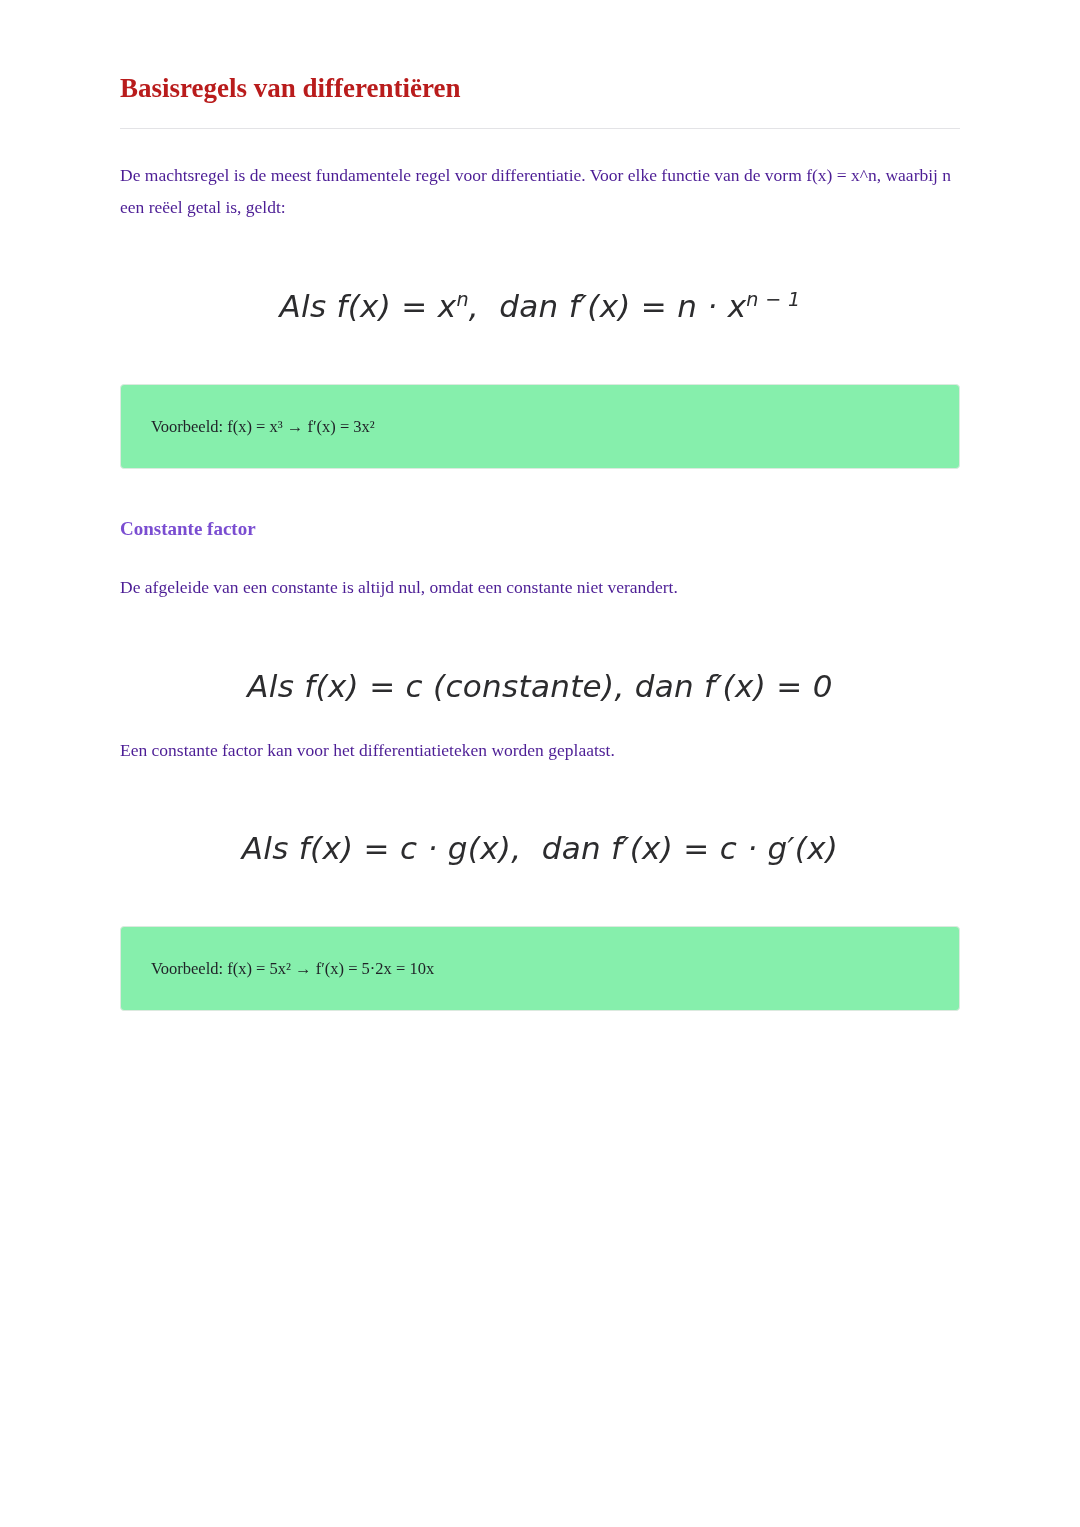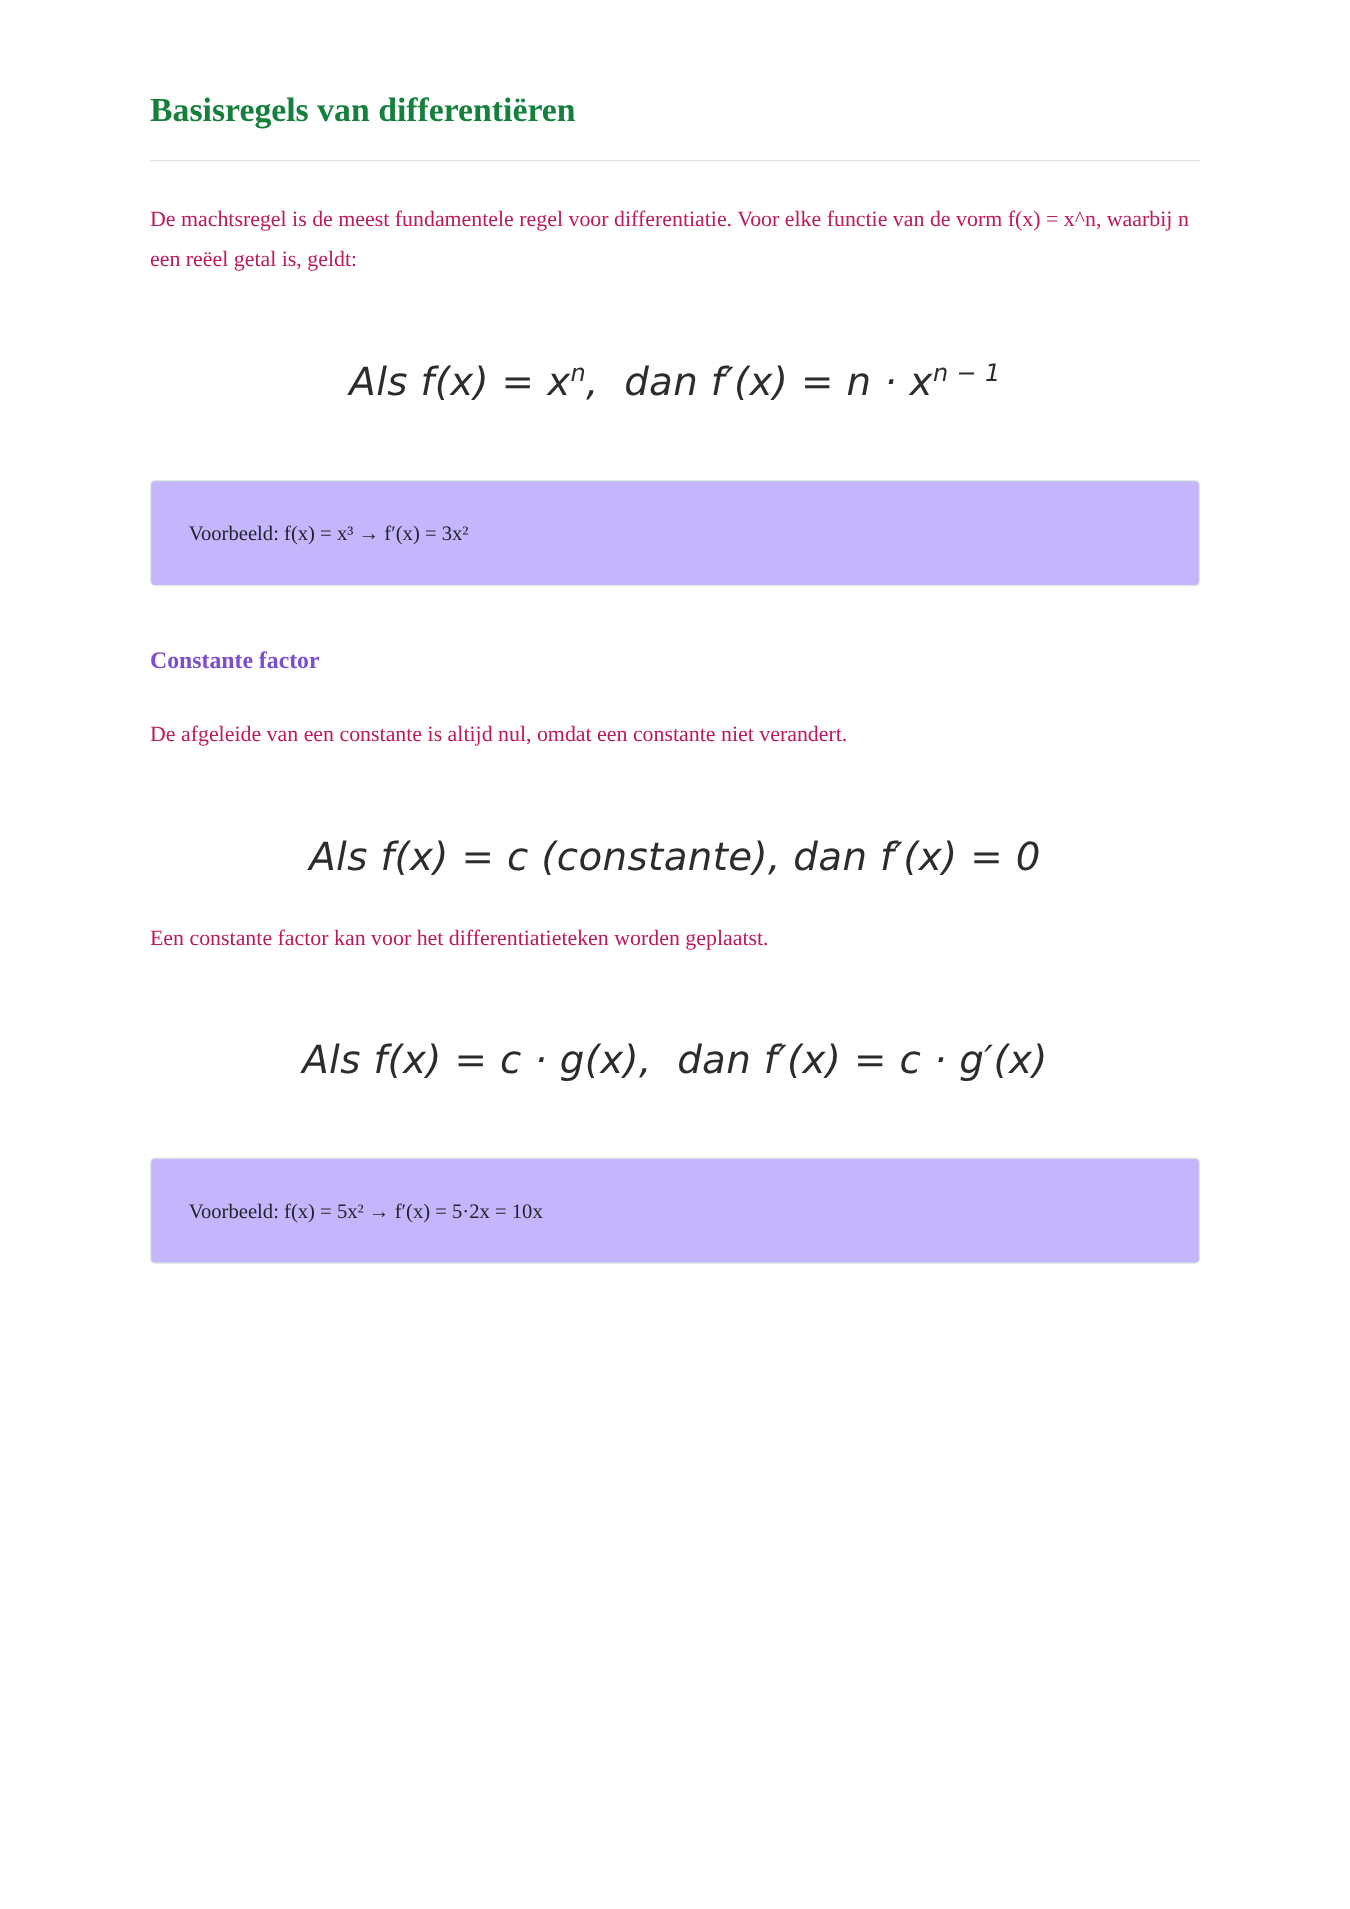"Basisregels van differentiëren" h1.doc-title { color: #15803d -> #b91c1c }
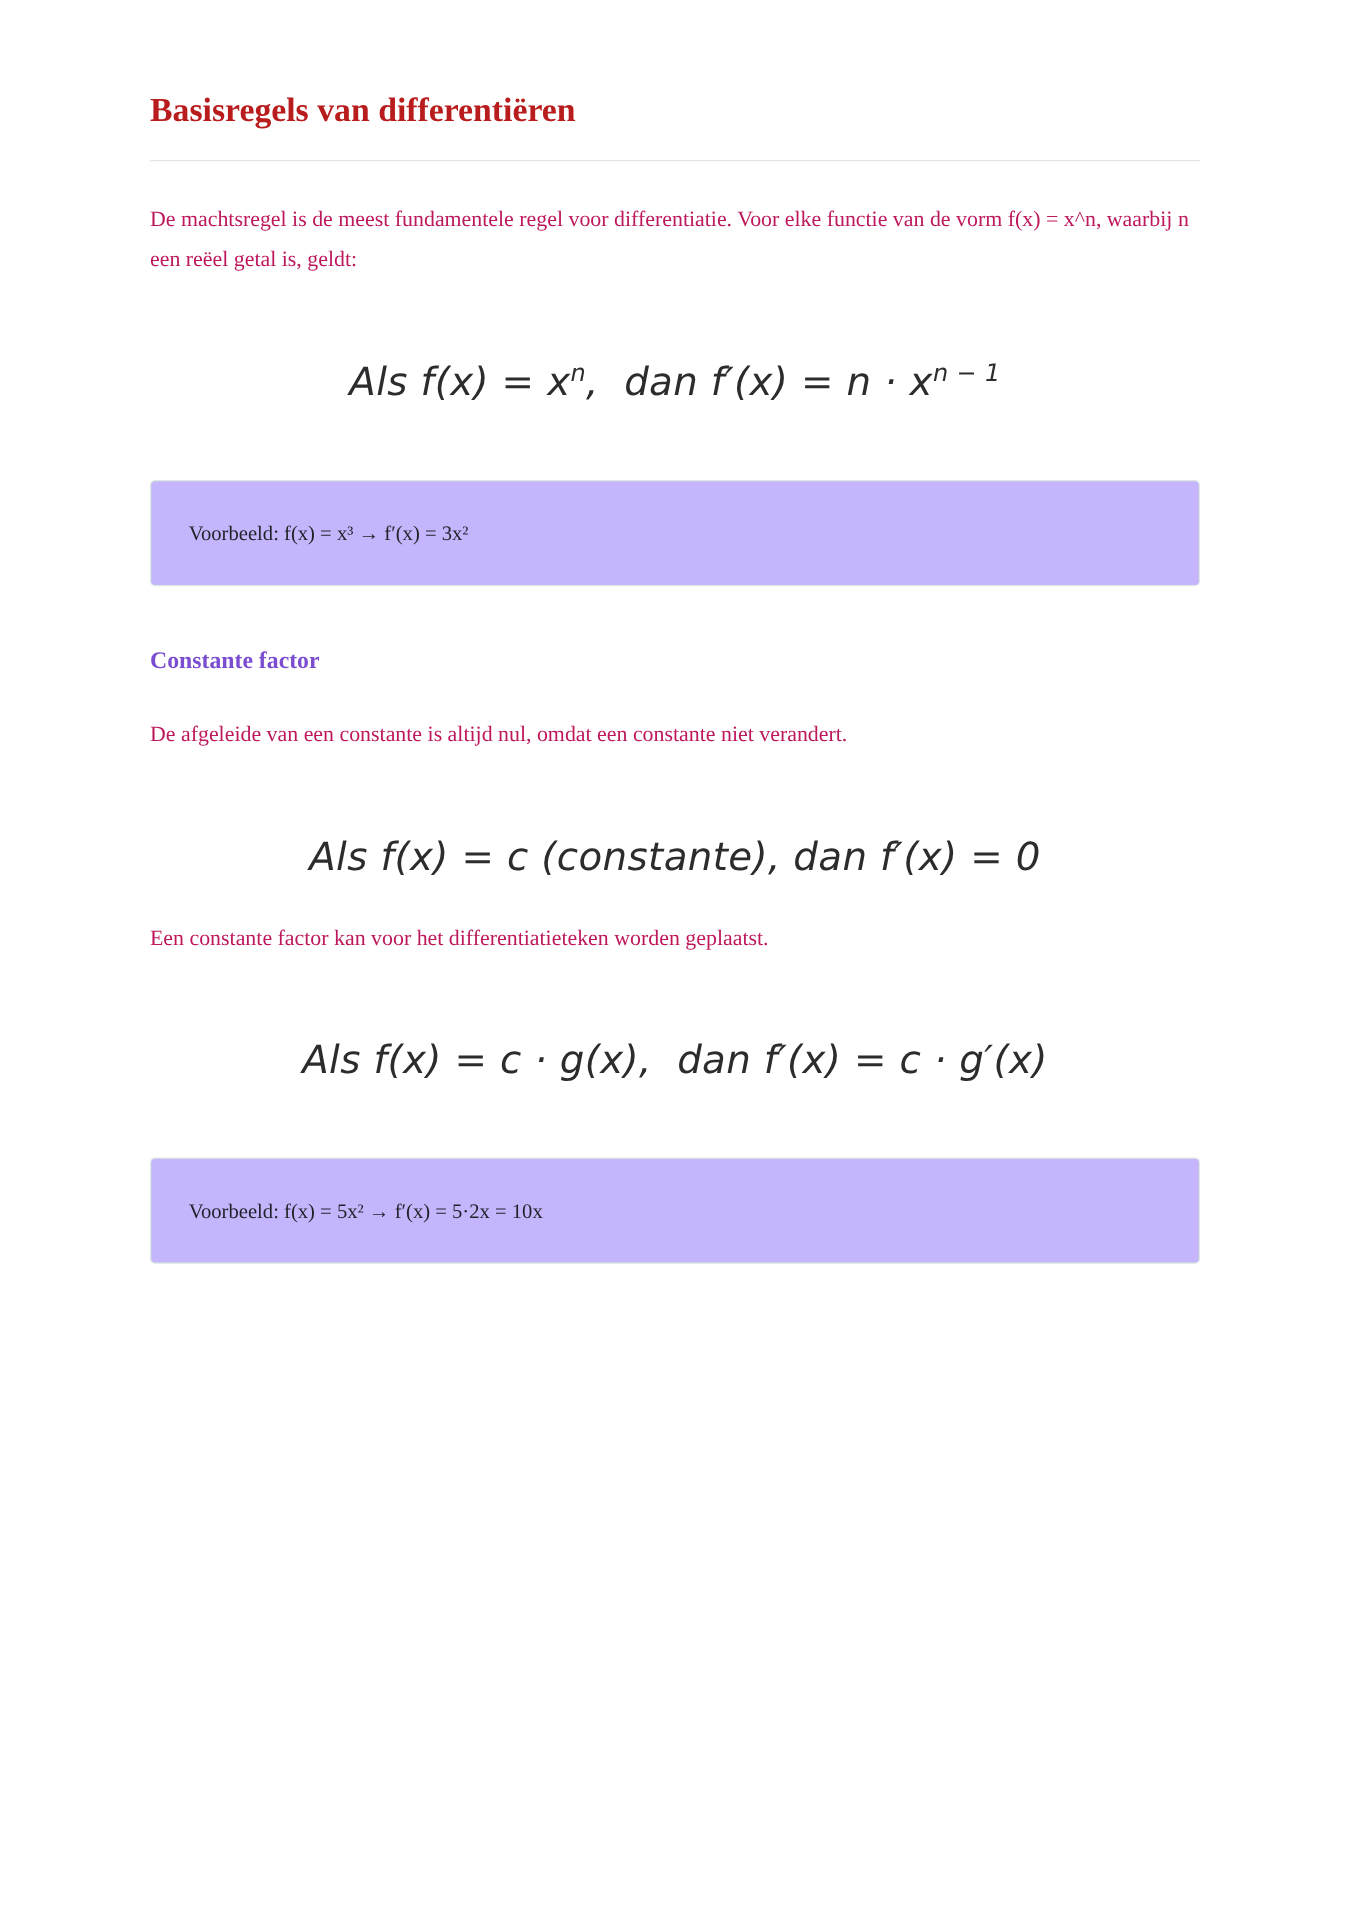"De machtsregel is de meest" p.body-text { color: #be185d -> #4c1d95 }
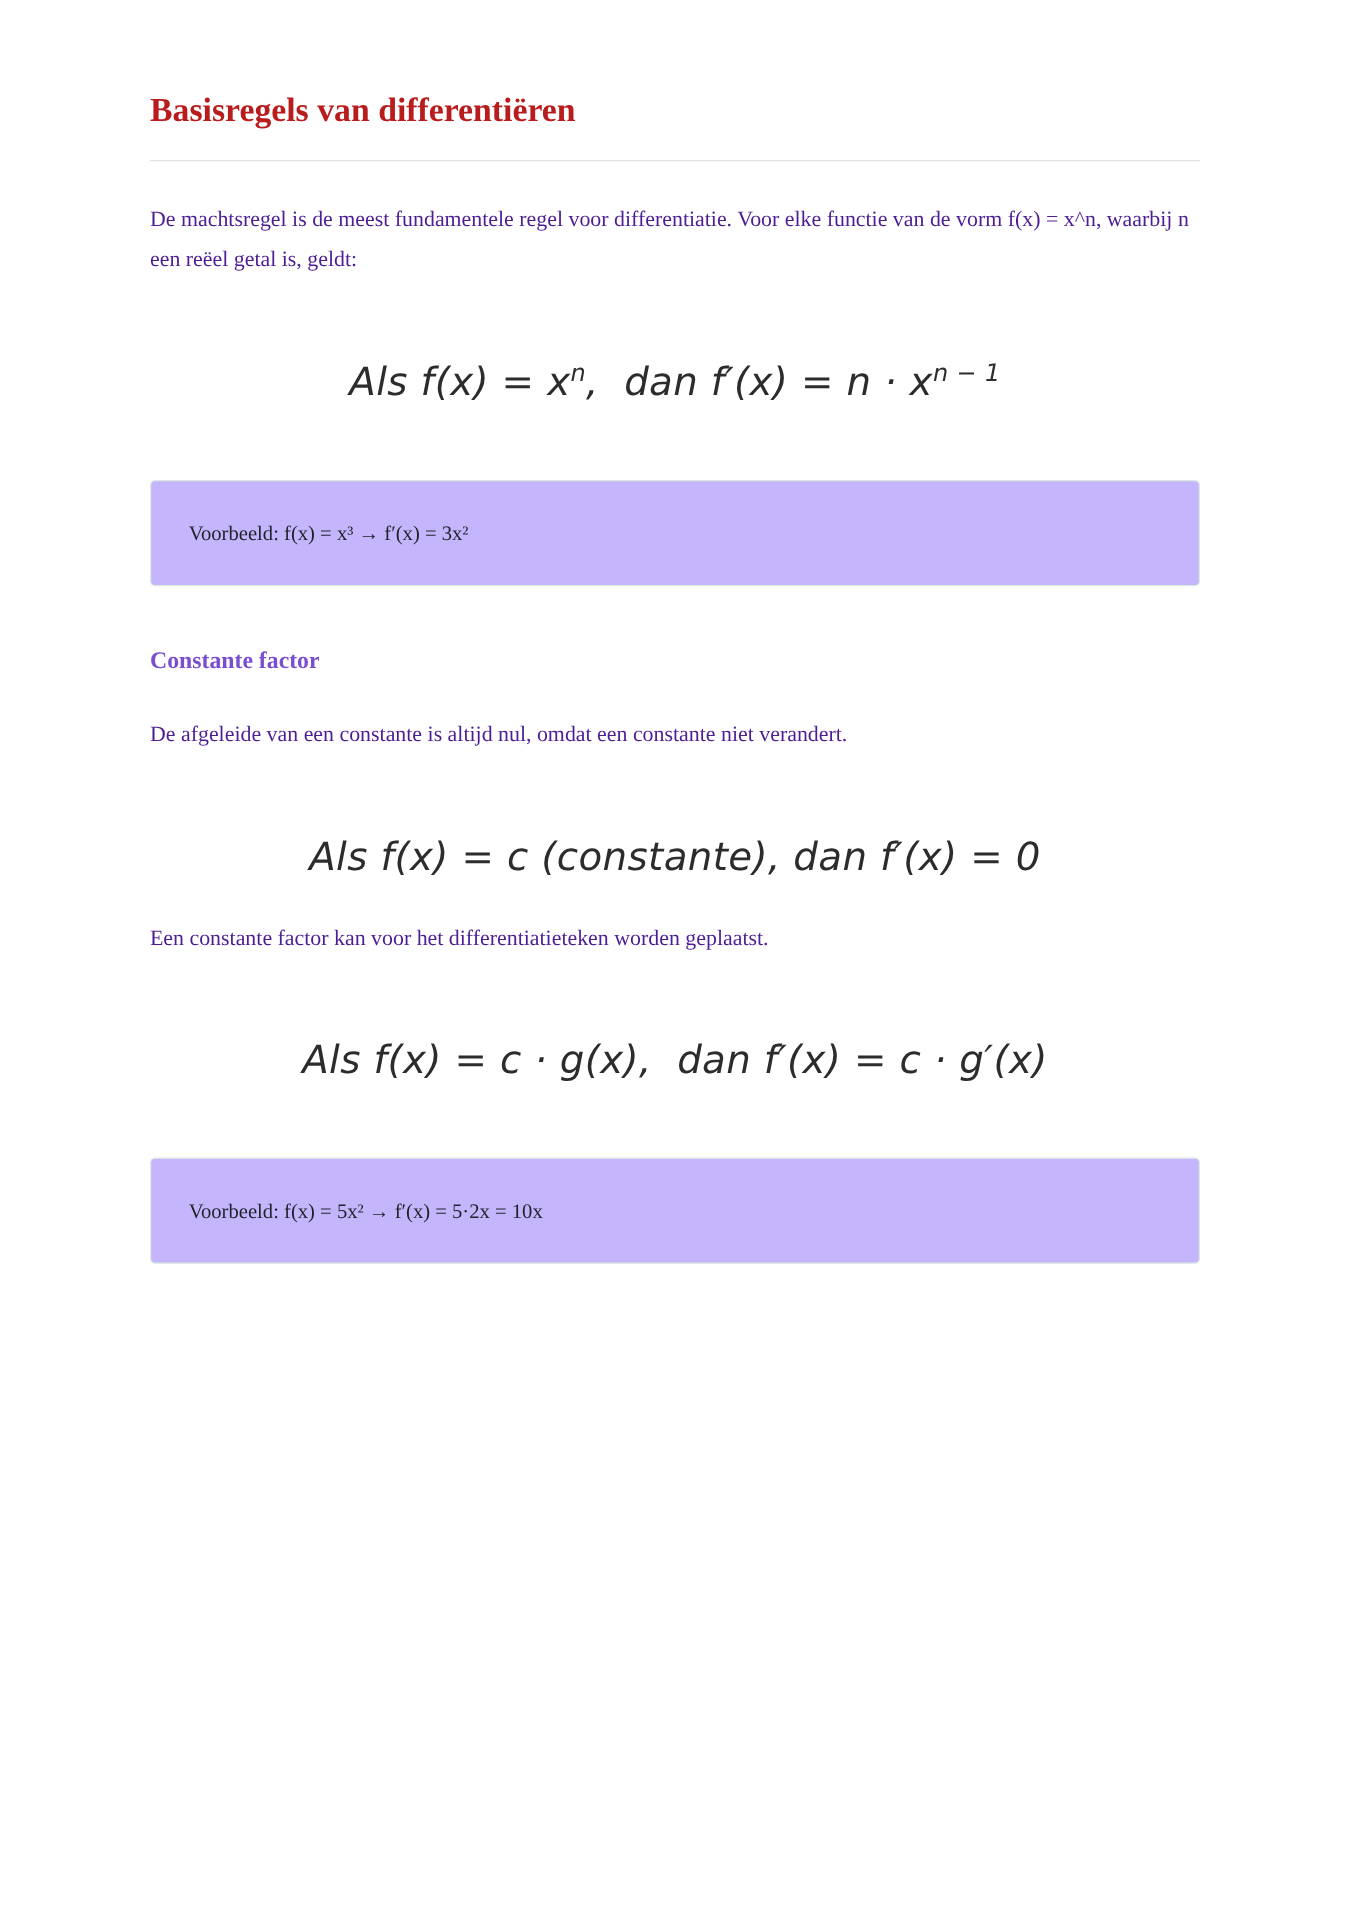"Voorbeeld: f(x) = x³ →" .example-box { background: #c4b5fd -> #86efac }
